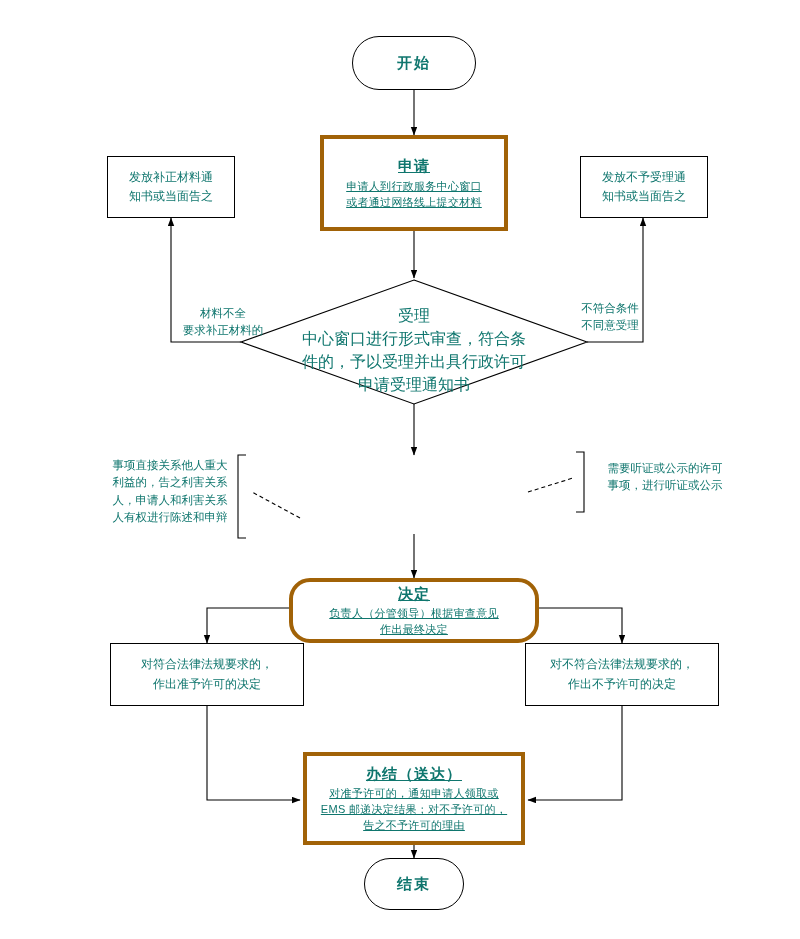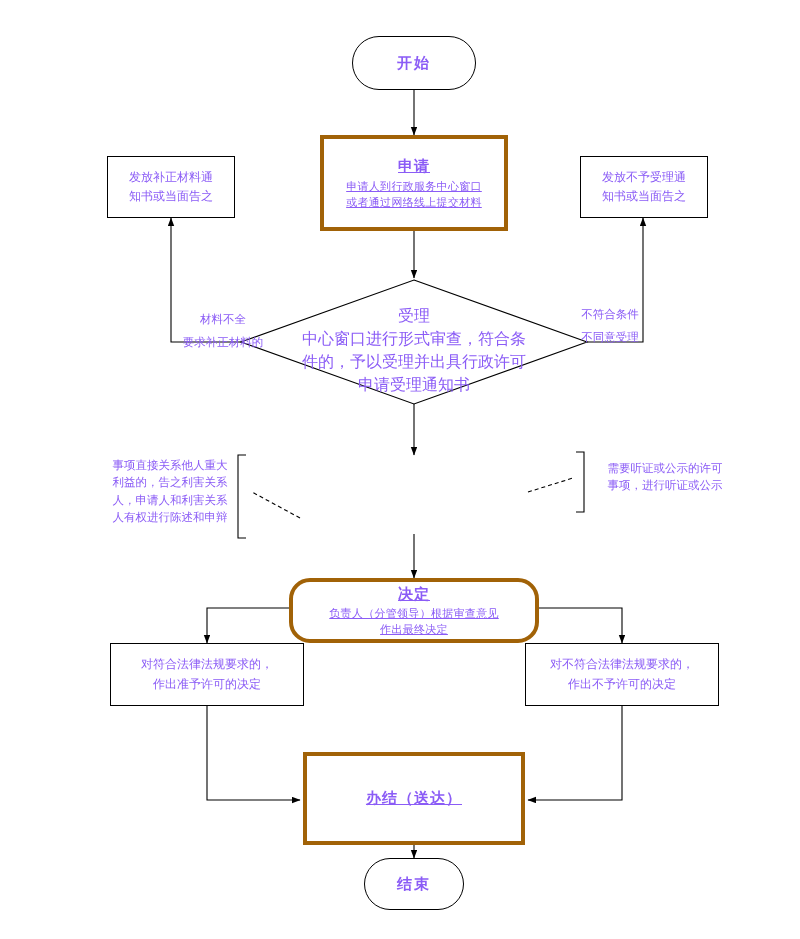"开始" #canvas { color: #8b5cf6 -> #0f766e }
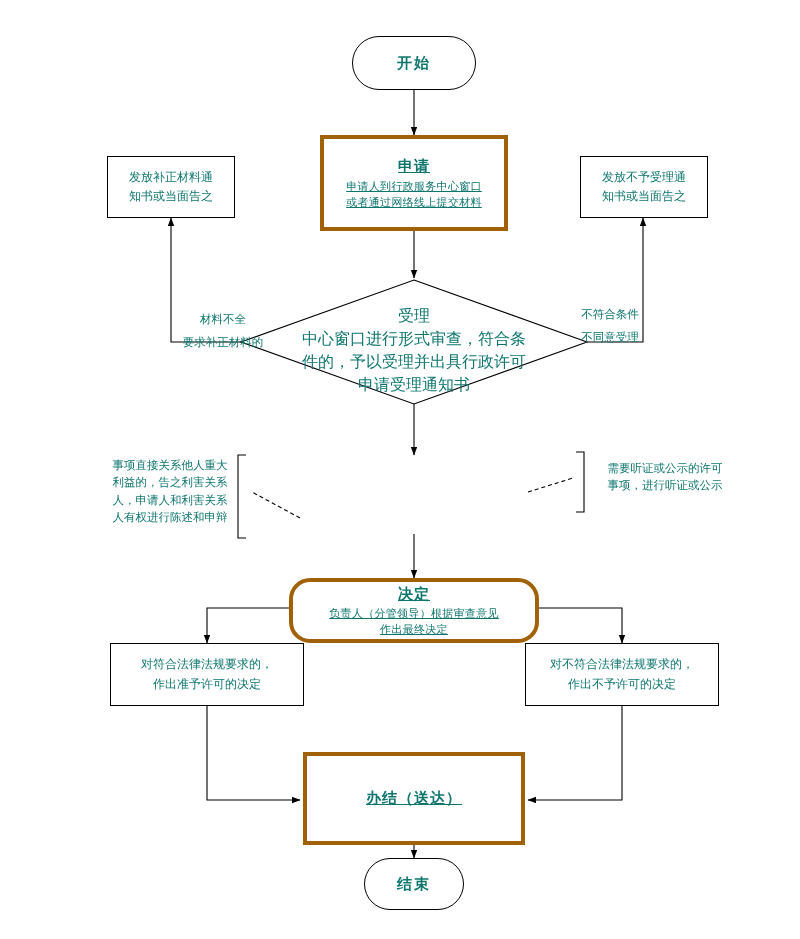"材料不全" .edge-label div { margin-top: 6px -> none }
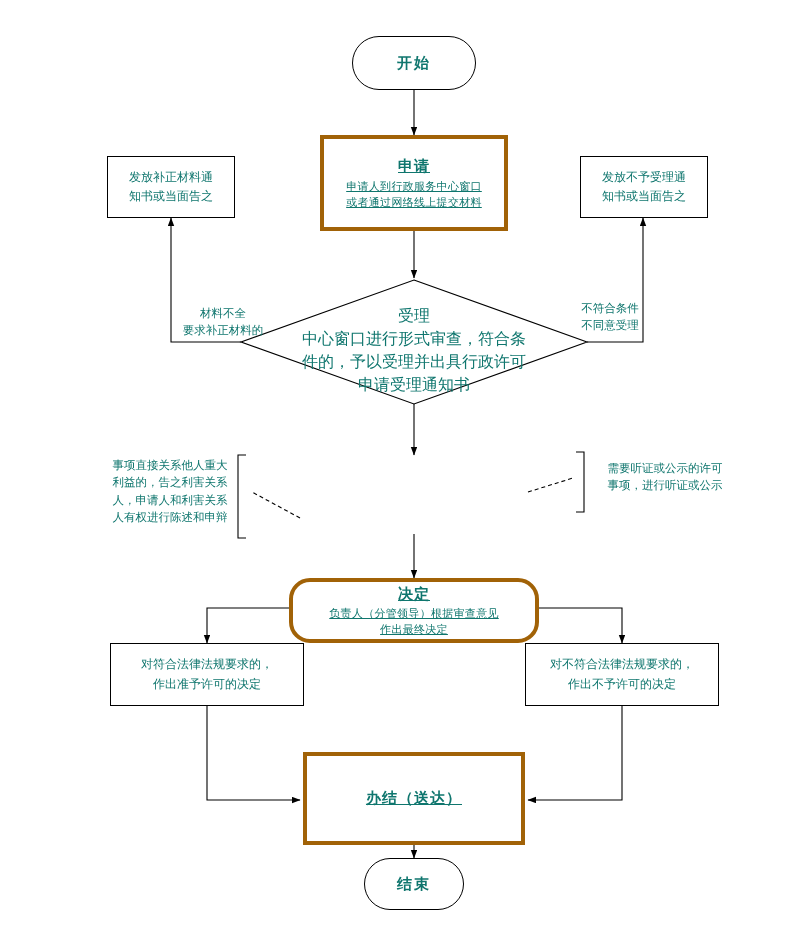"对准予许可的，通知申请人领取或" div.body { html: none -> <div> <div>对准予许可的，通知申请人领取或</div> <div>EMS 邮递决定结果；对不予许可的，</div> <div>告之不予许可的理由</div> </div> }
